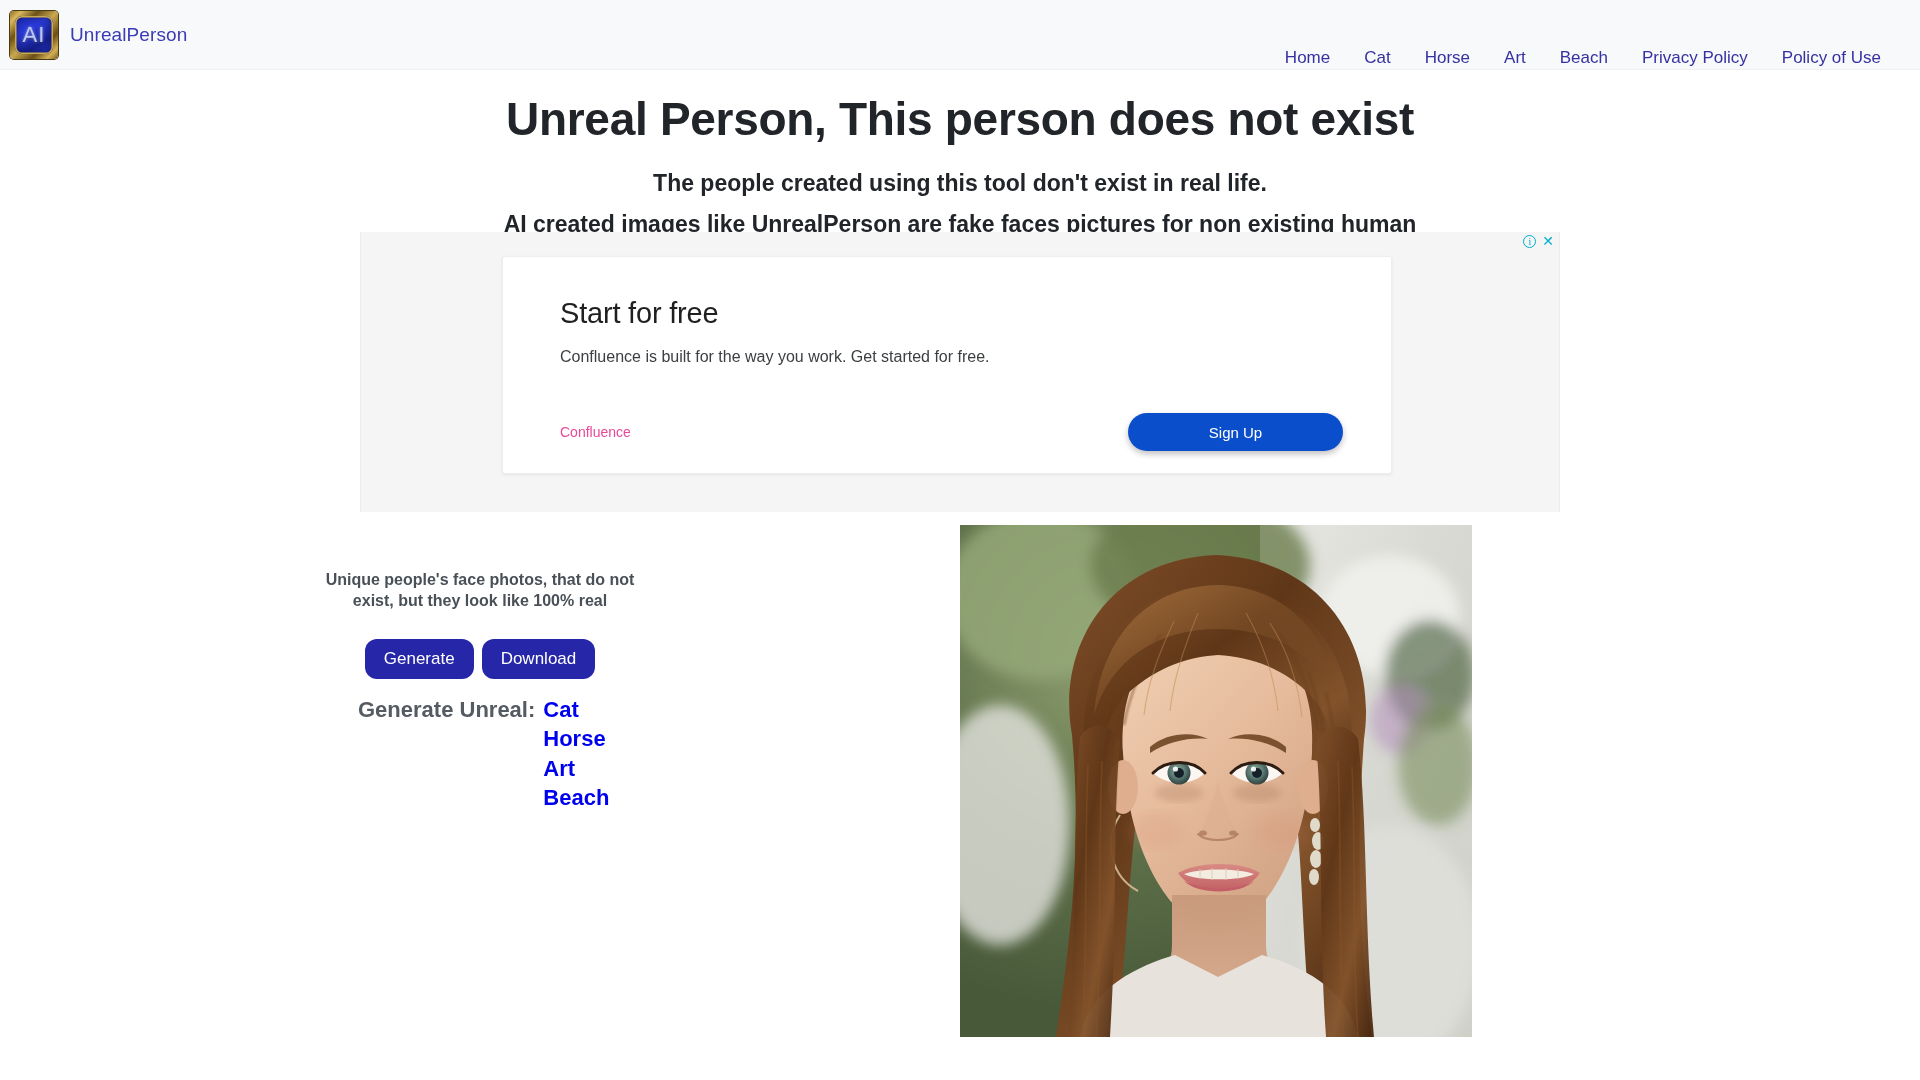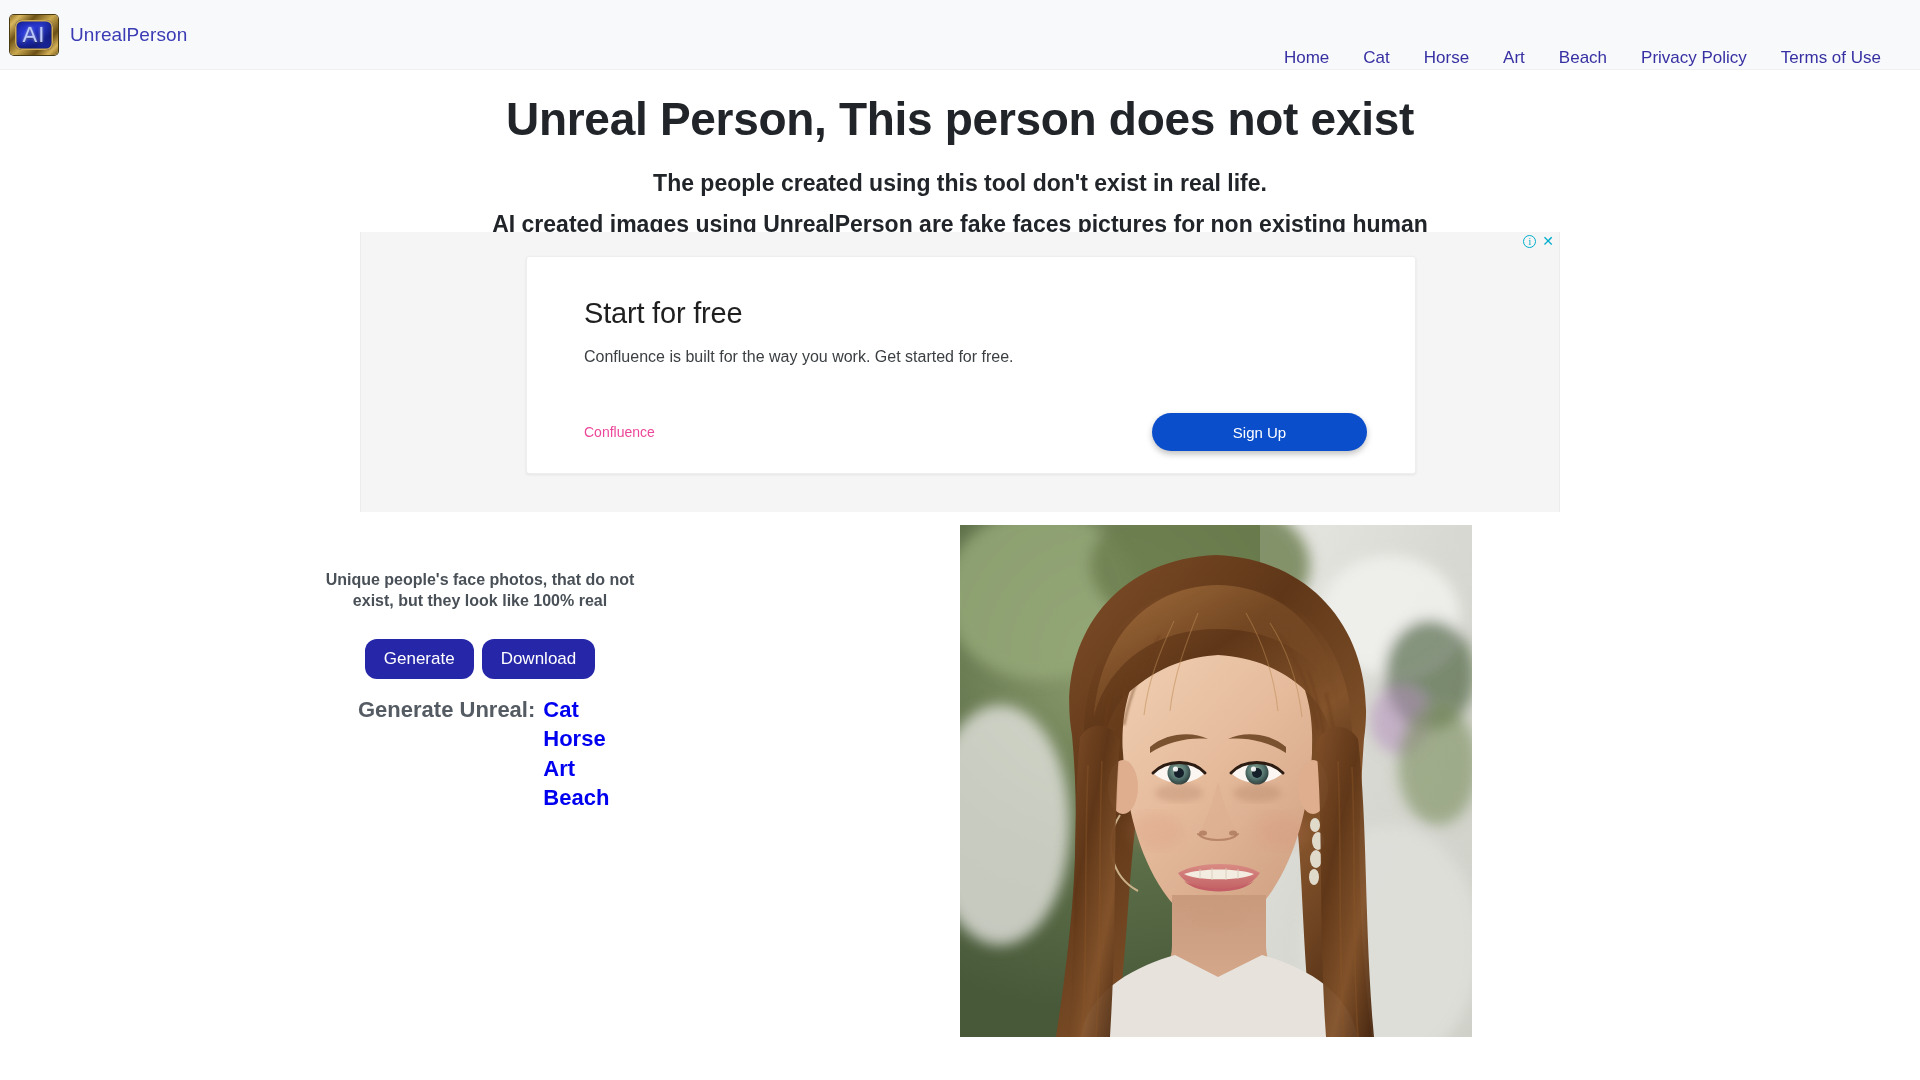"AI" .brand-logo { height: 40px -> 48px }
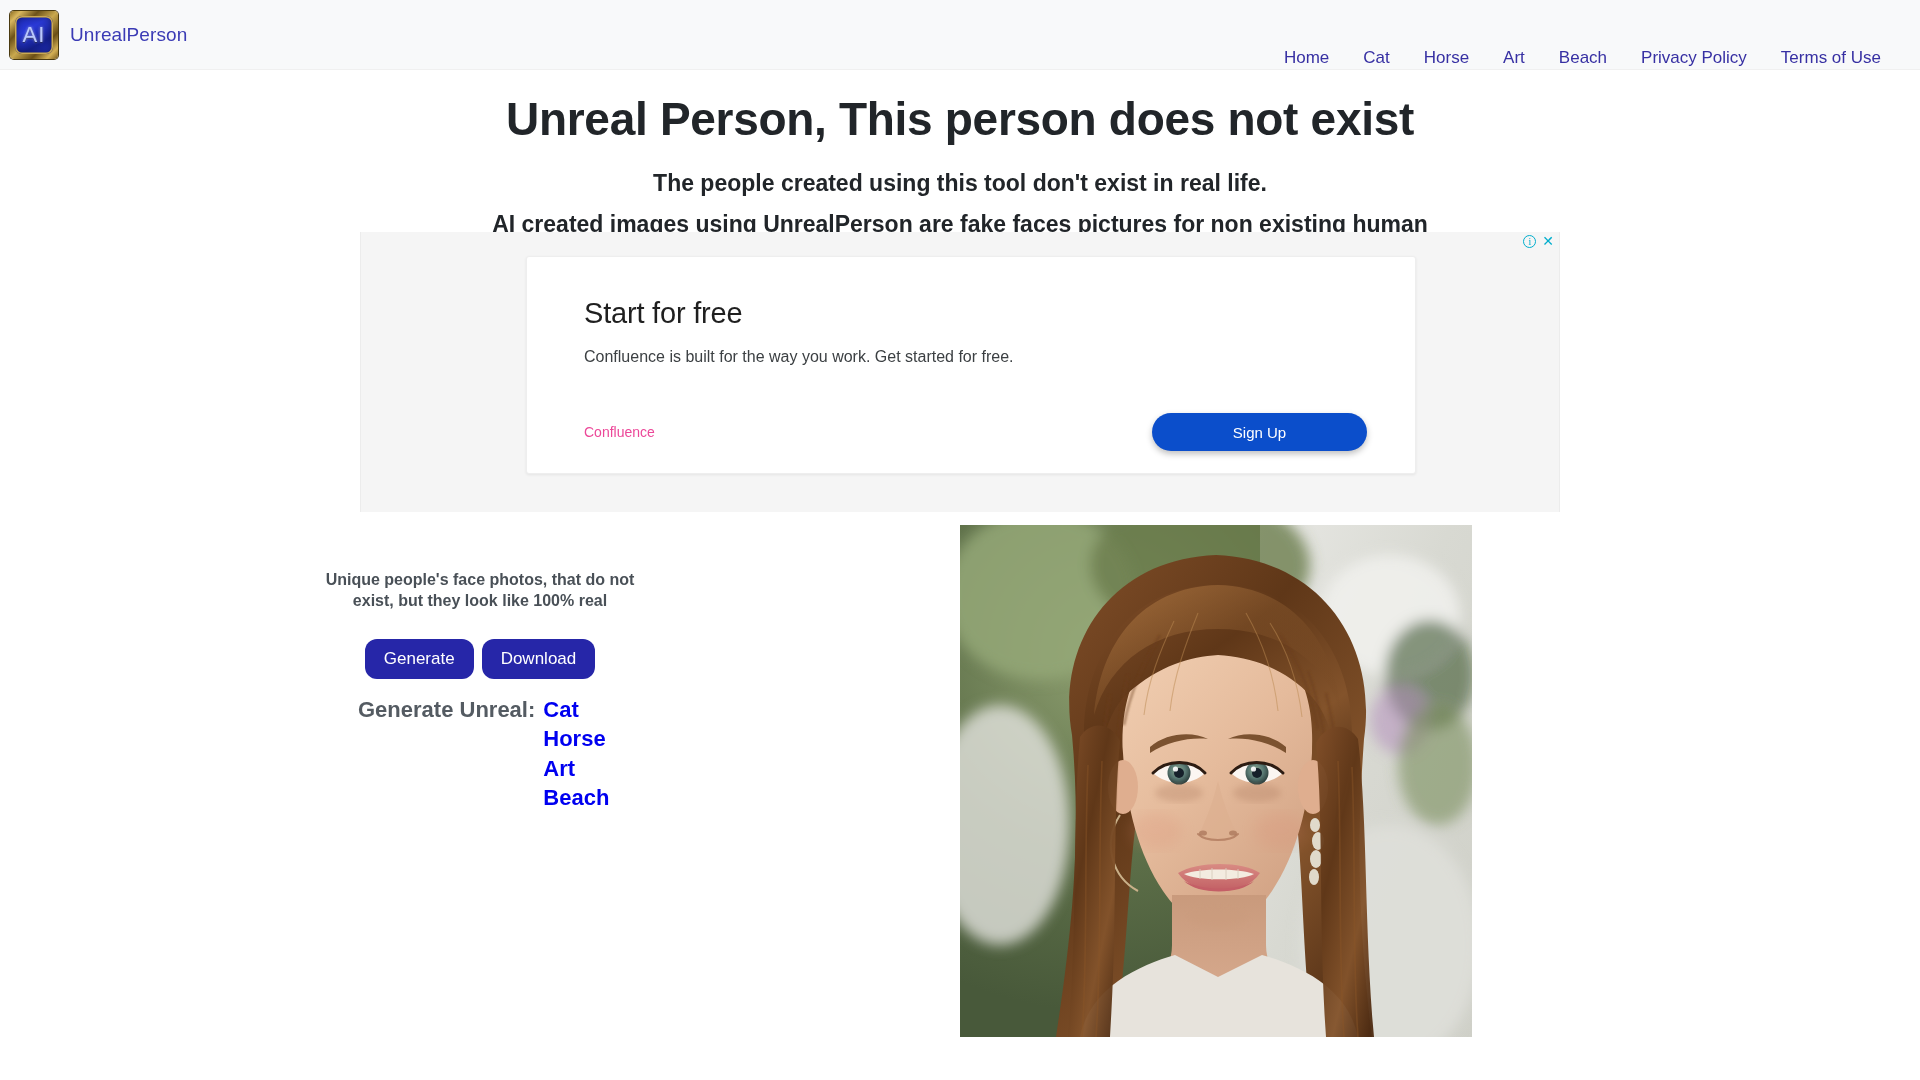"Terms of Use" a.nav-link { text: Terms -> Policy }
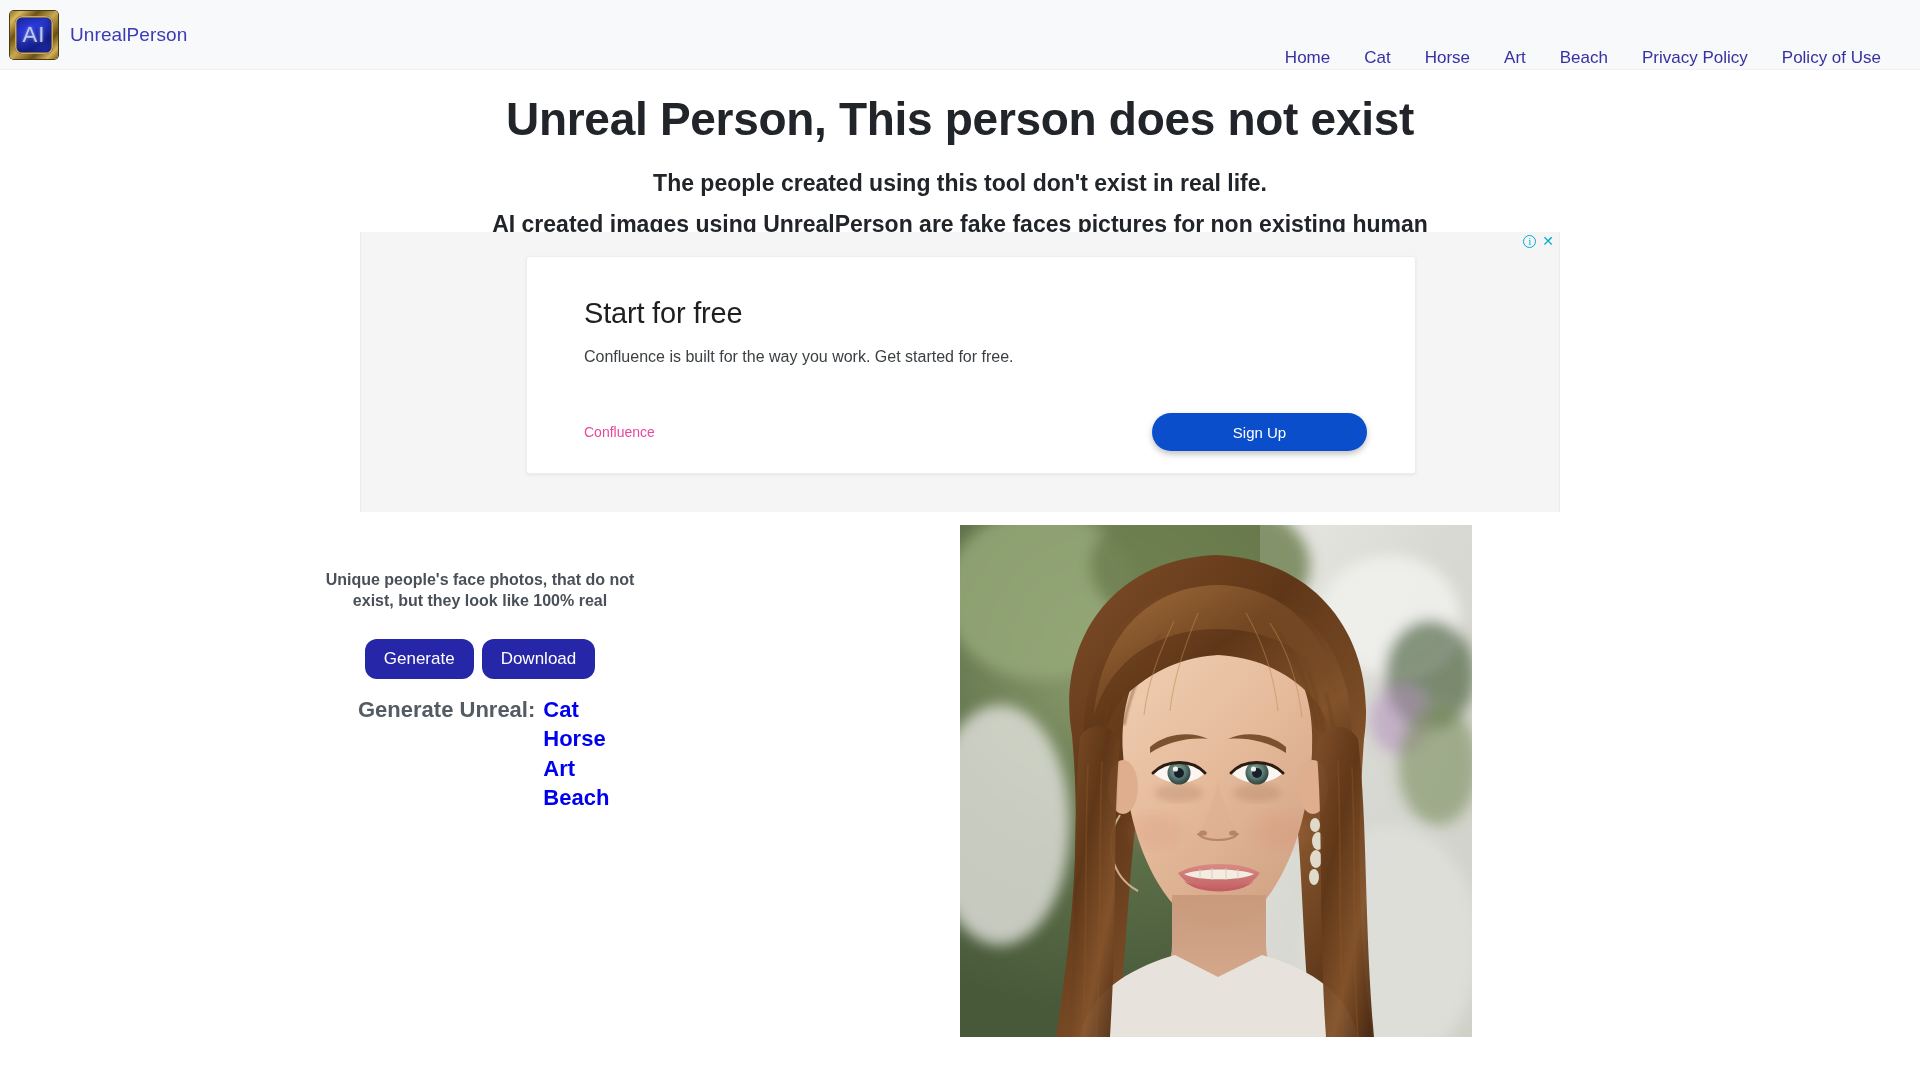"AI created images using UnrealPerson" div.subtitle { text: using -> like }
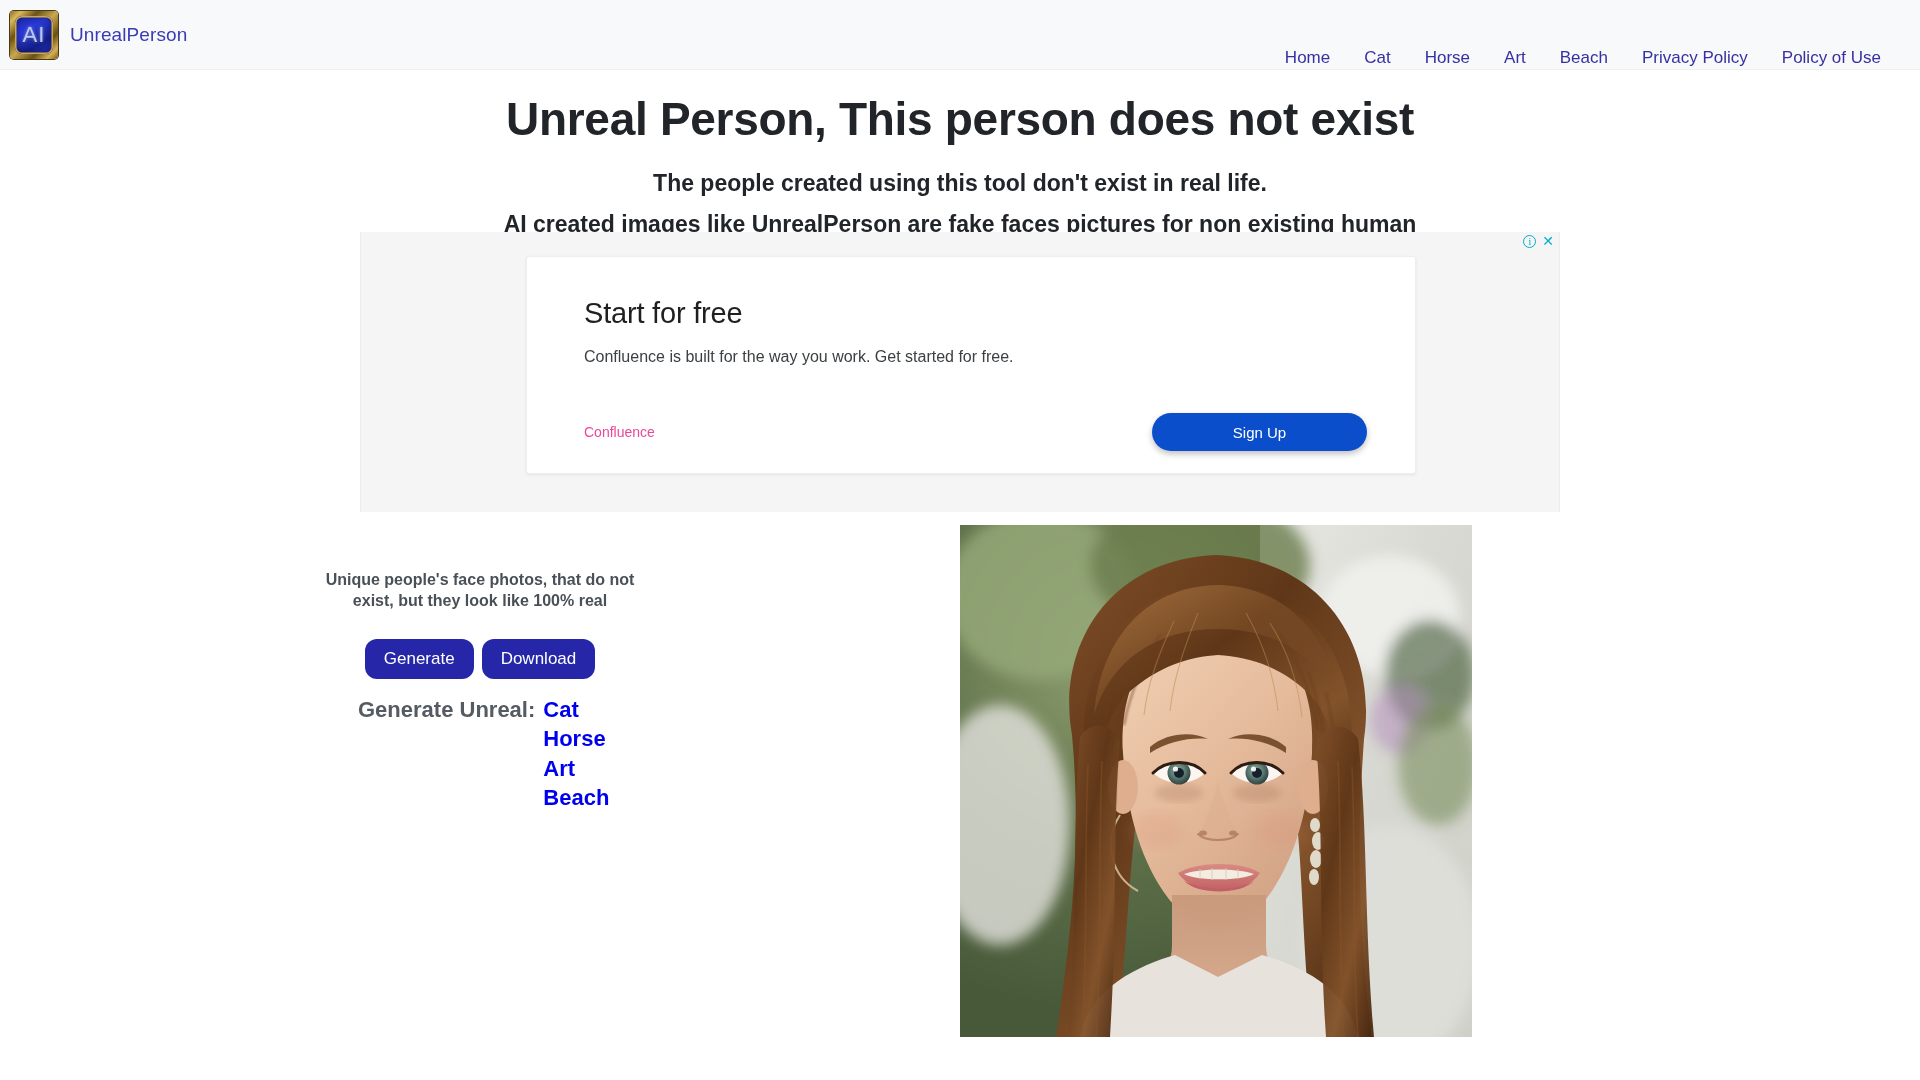"Start for free" .ad-card { left: 165px -> 141px }
